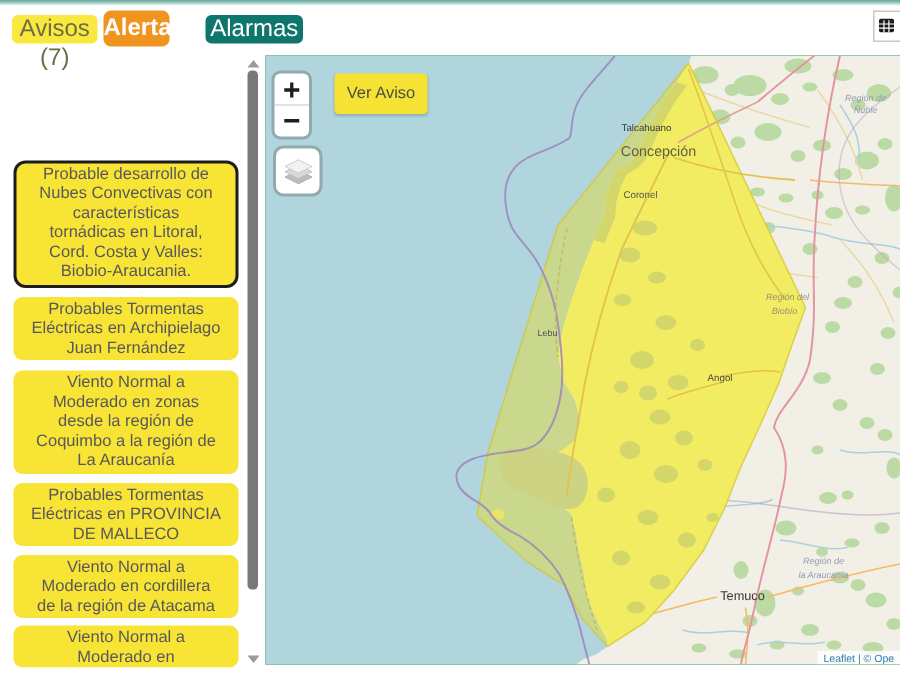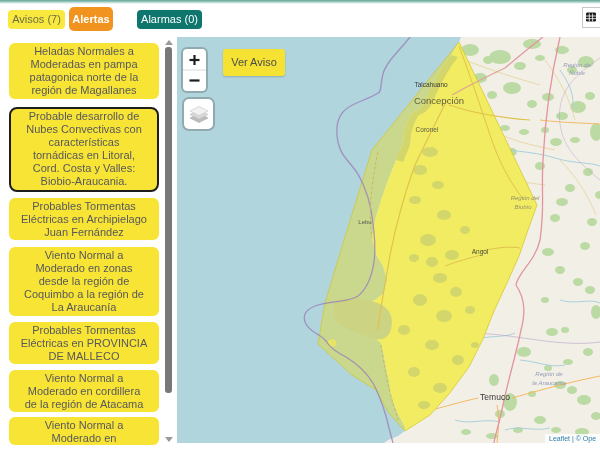"Avisos (7)" .tab { font-size: 11px -> 16px }
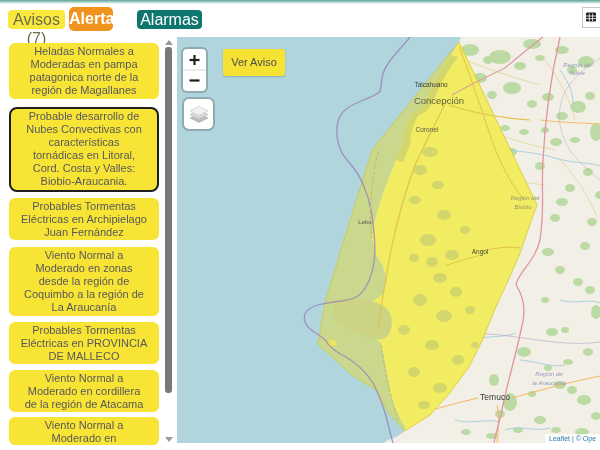"Heladas Normales a" div.abox { html: <div>Heladas Normales a<br>Moderadas en pampa<br>patagonica norte de la<br>región de Magallanes</div> -> none }
